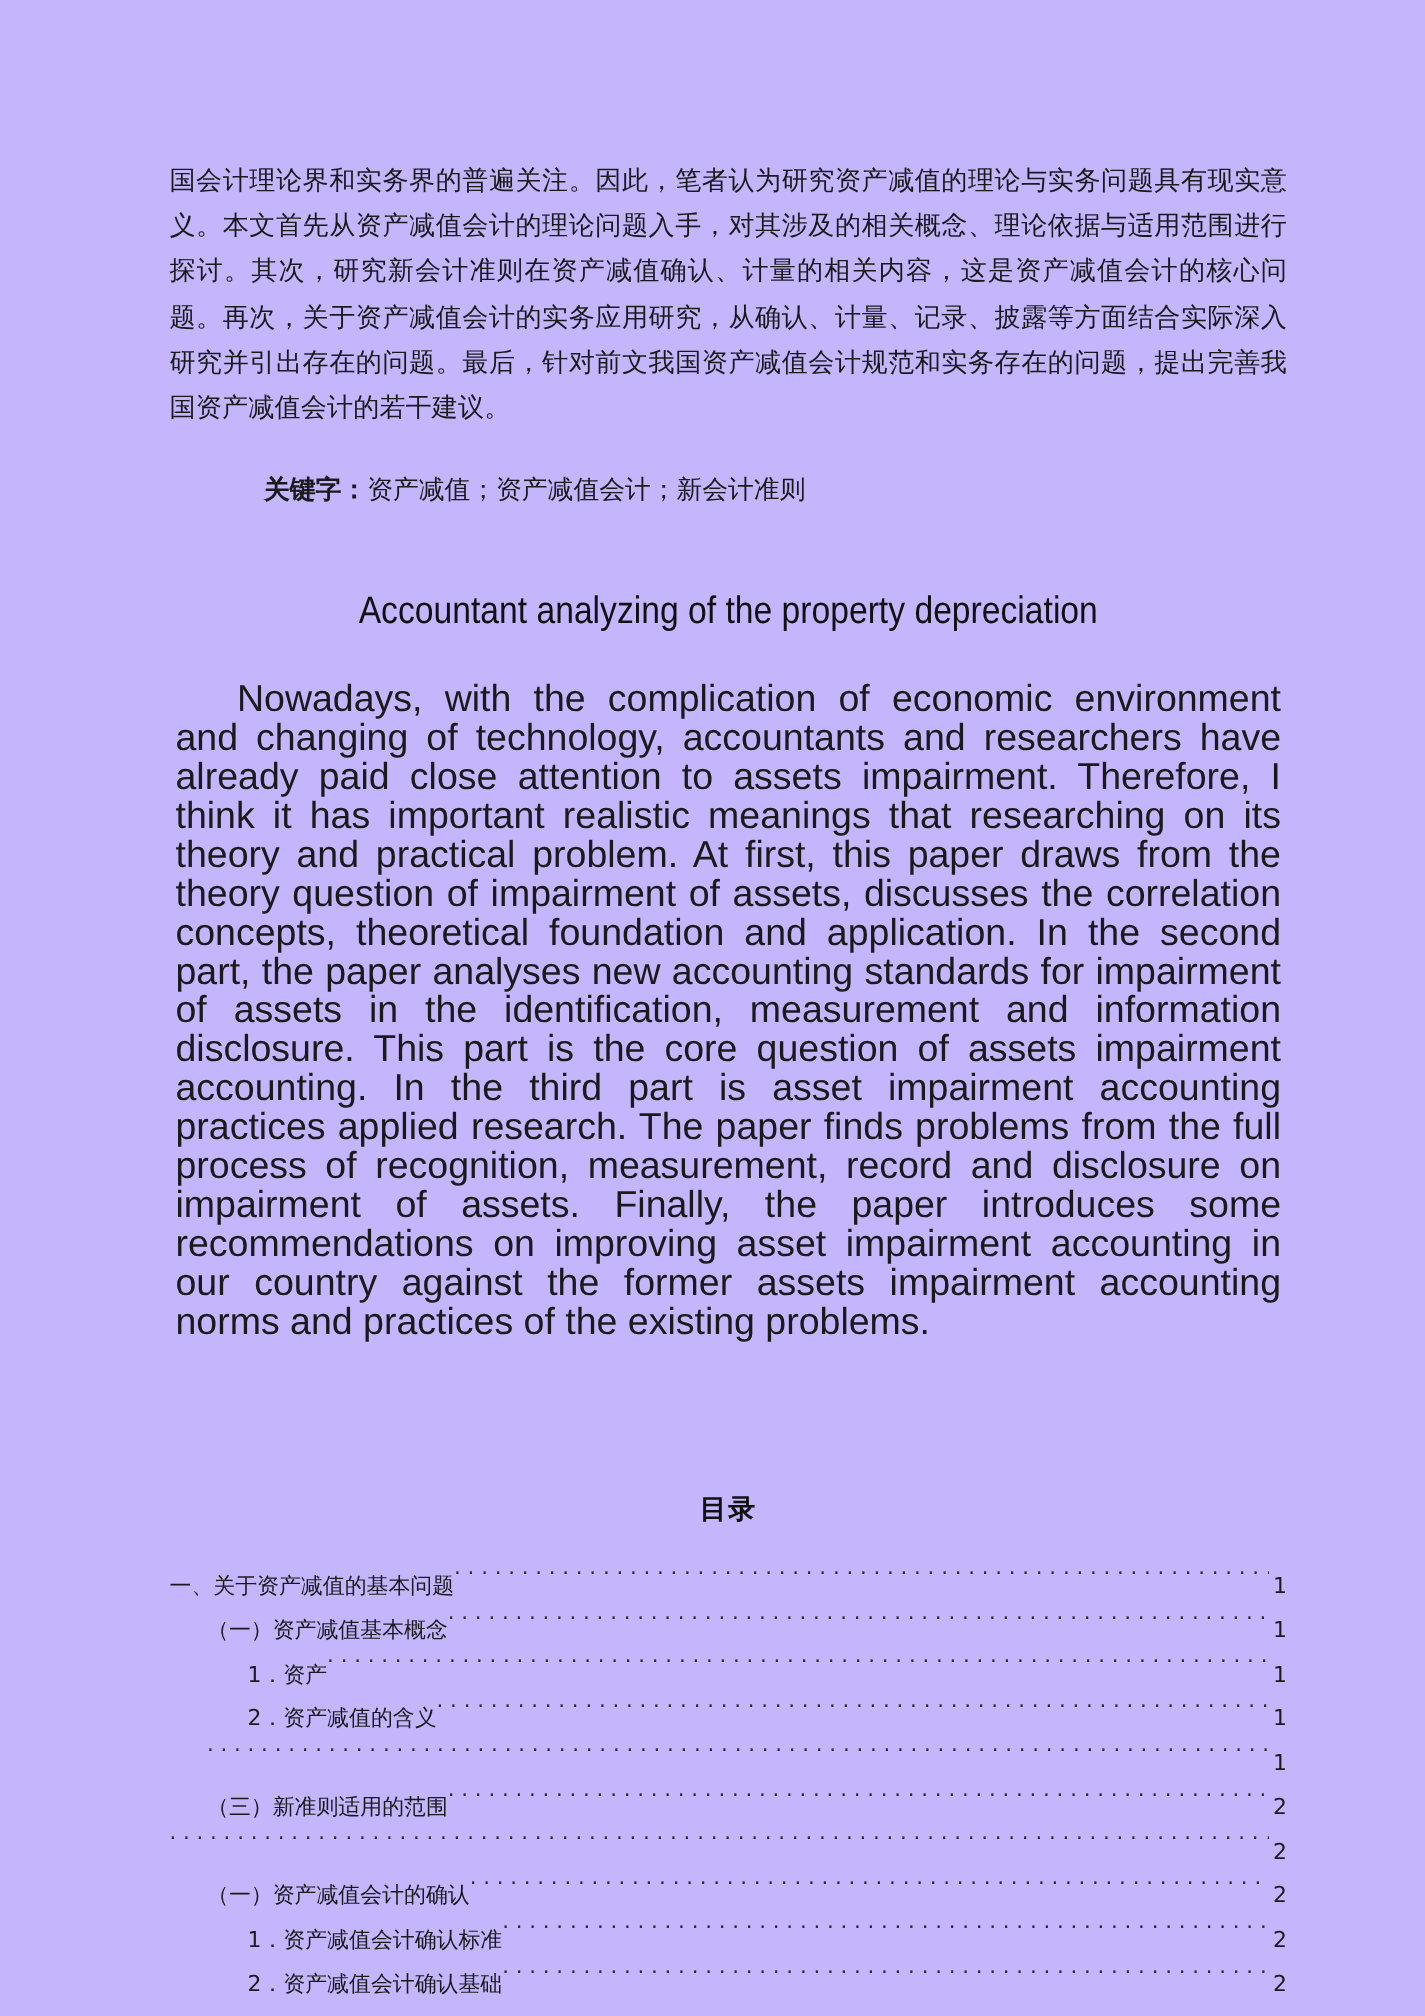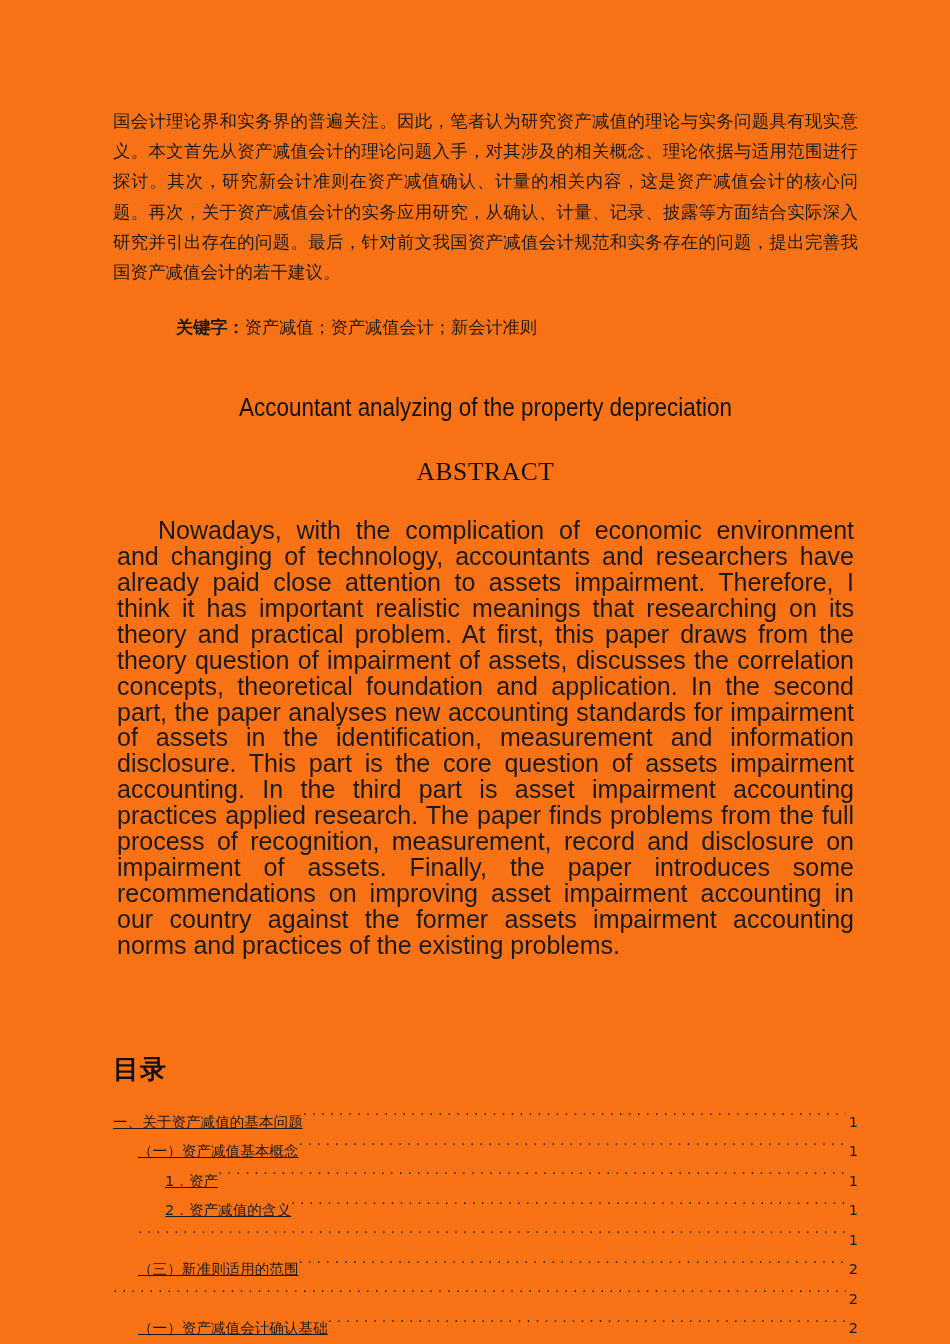"国会计理论界和实务界的普遍关注。因此，笔者认为研究资产减值的理论与实务问题具有现" .page { background: #f97316 -> #c4b5fd }
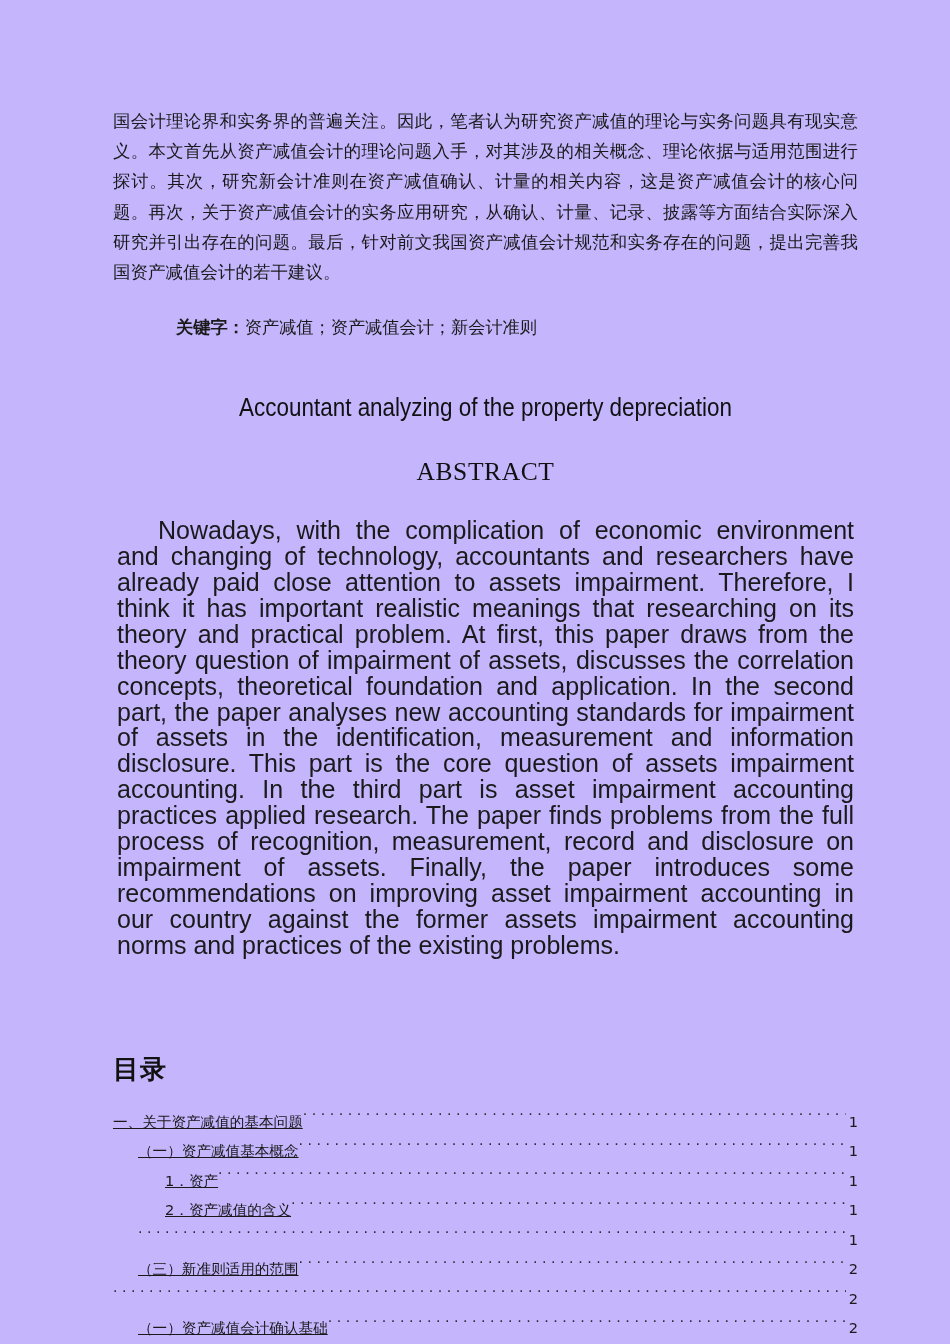"ABSTRACT" h2.abstract-heading { html: <h2>ABSTRACT</h2> -> none }
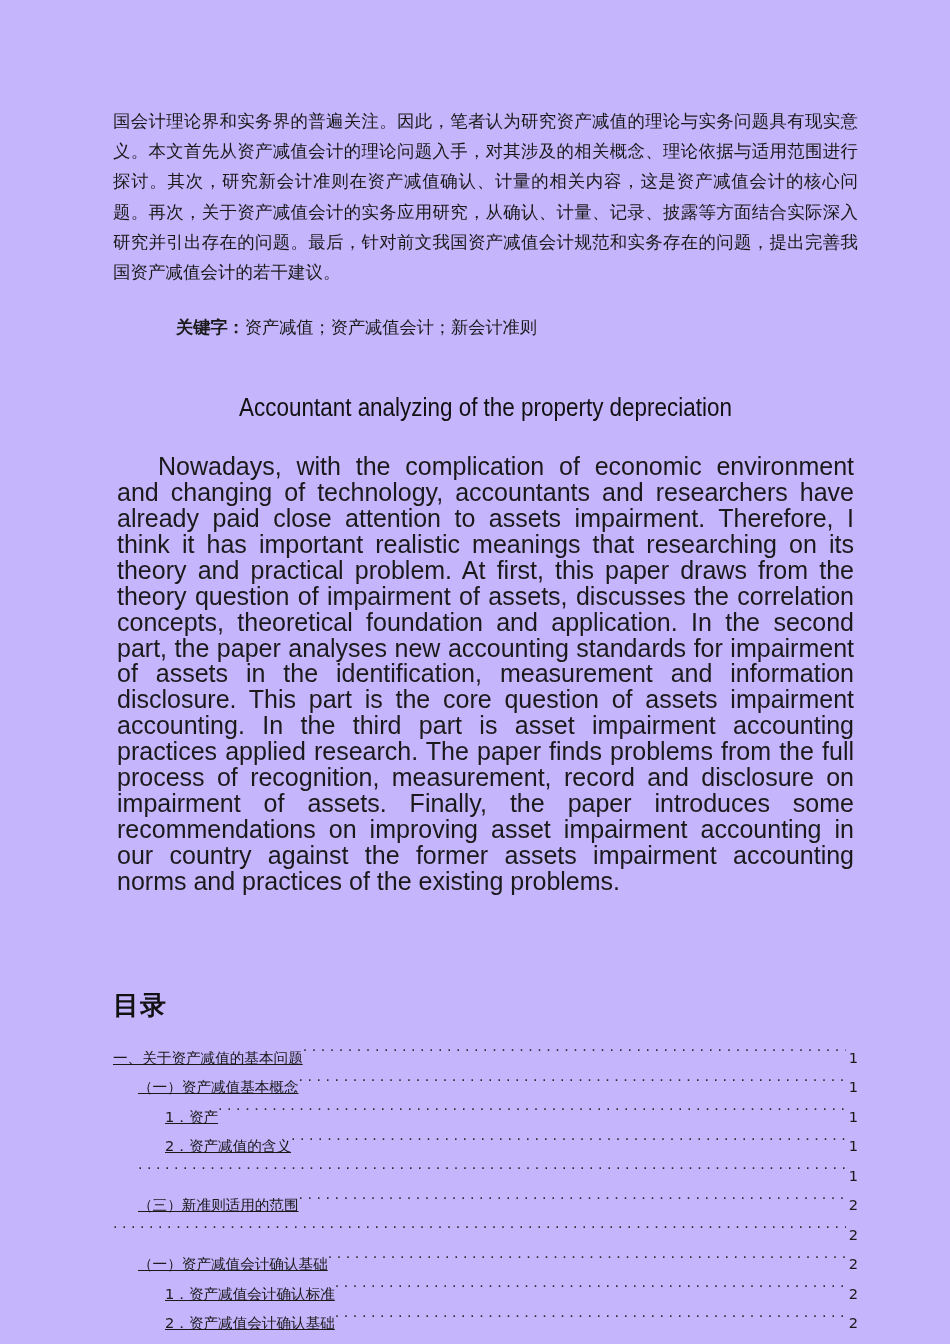"目录" .toc-heading { font-size: 26px -> 18px; text-align: left -> center }
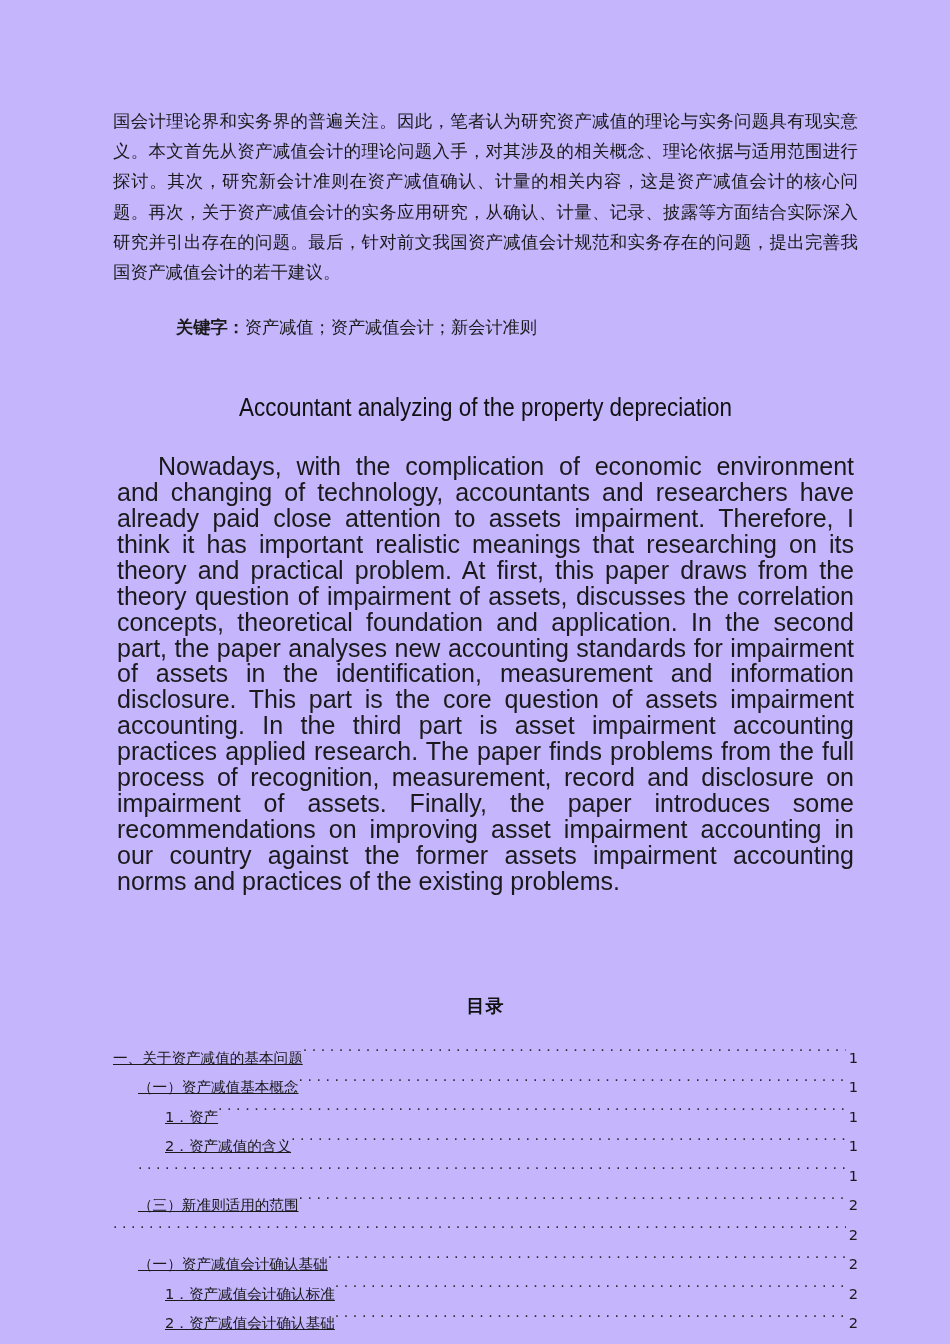"一、关于资产减值的基本问题" .toc-label { text-decoration: underline -> none }
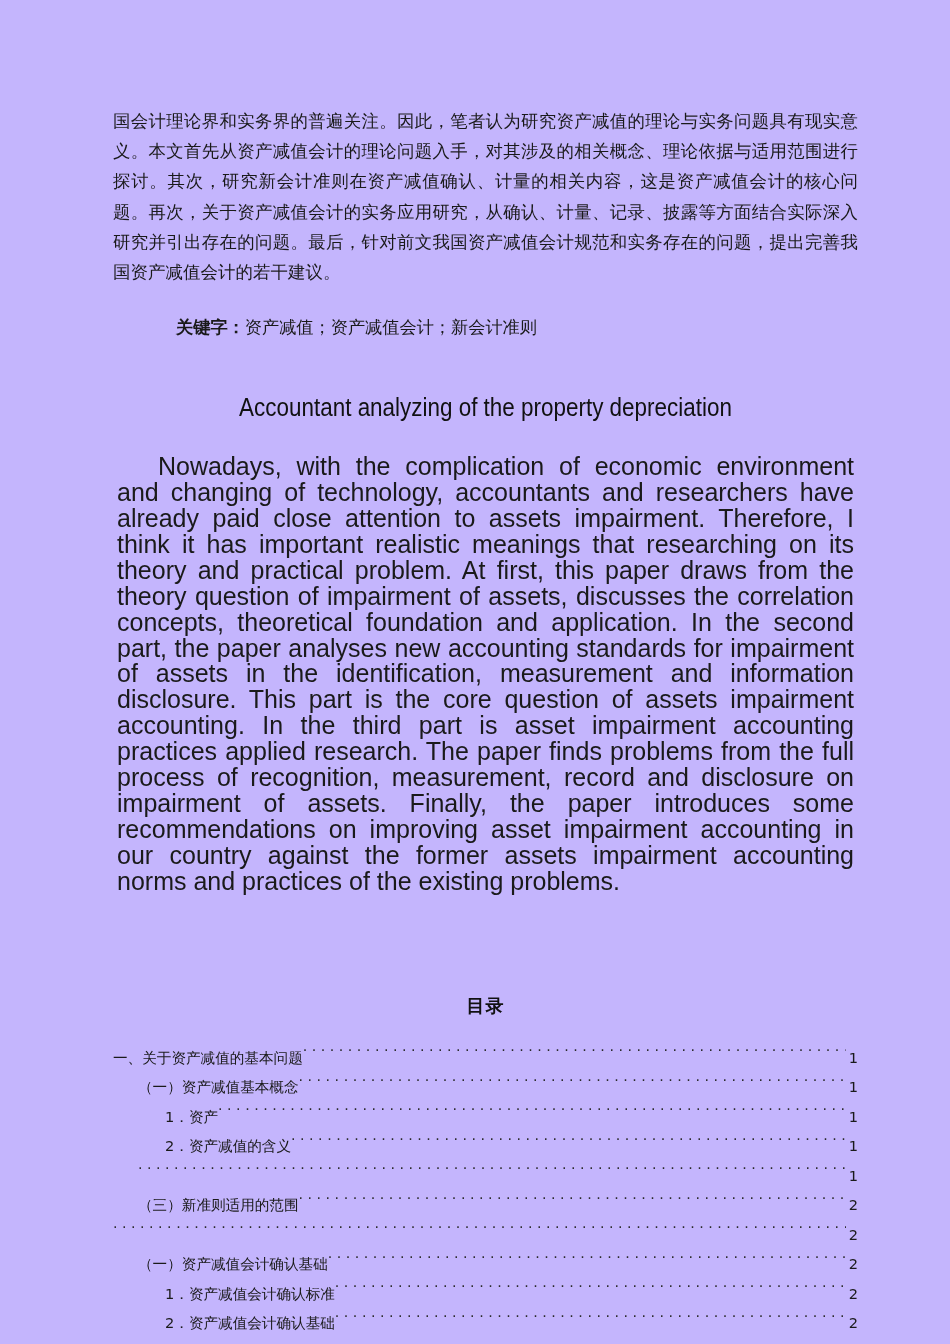"（一）资产减值会计确认基础" span.toc-label { text: 确认基础 -> 的确认 }
